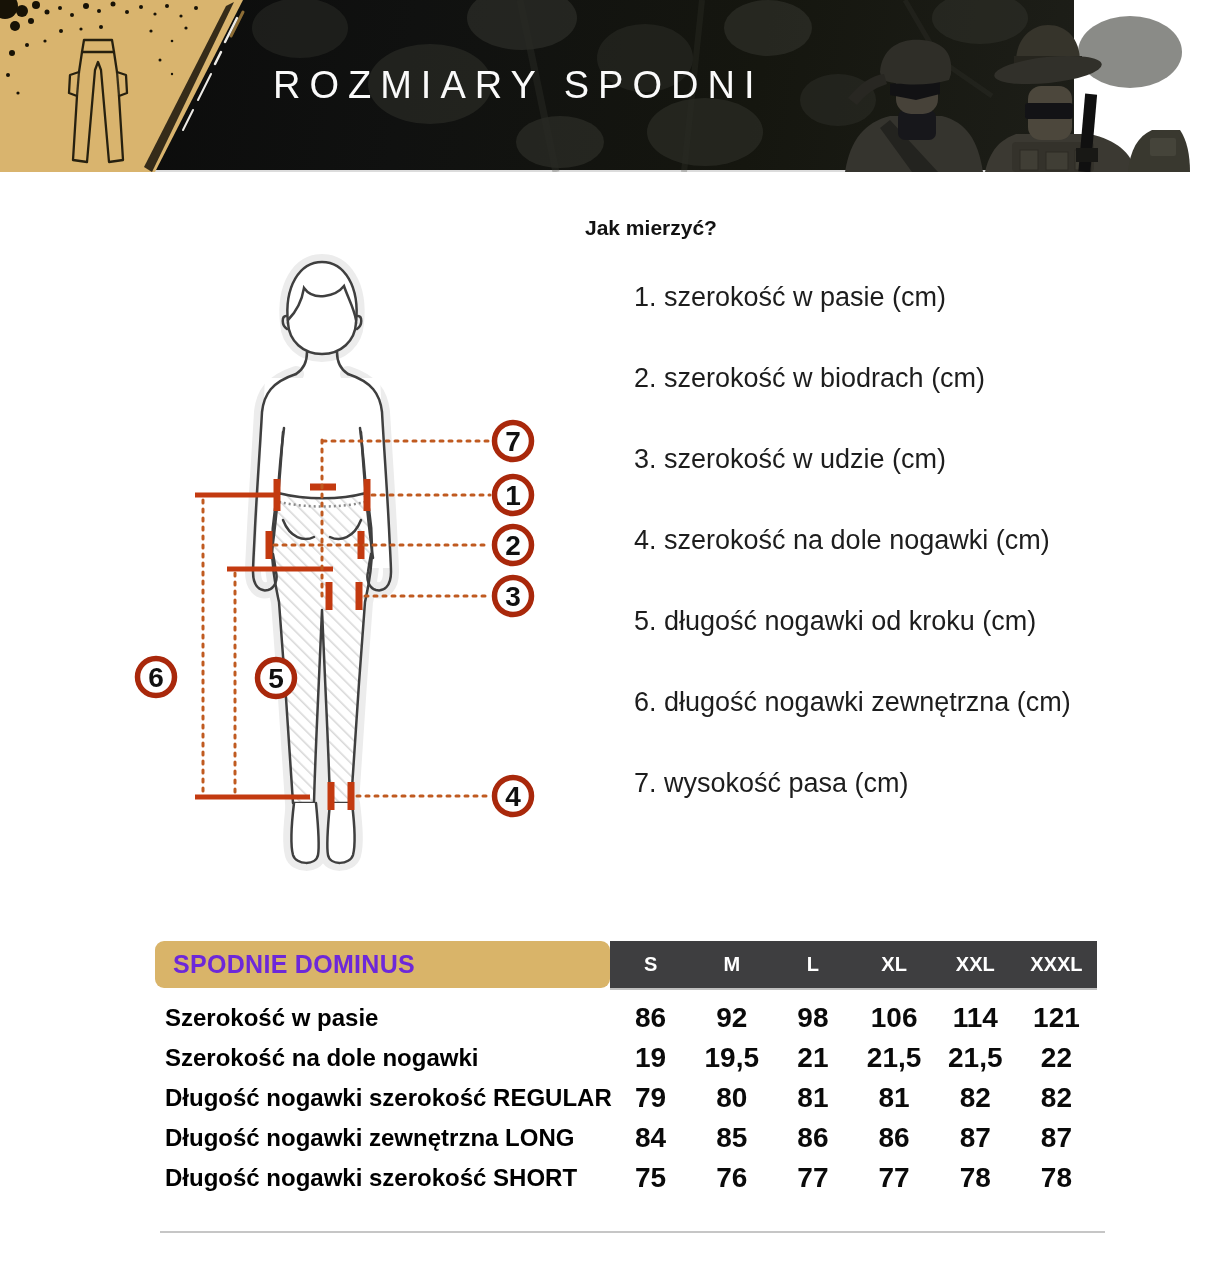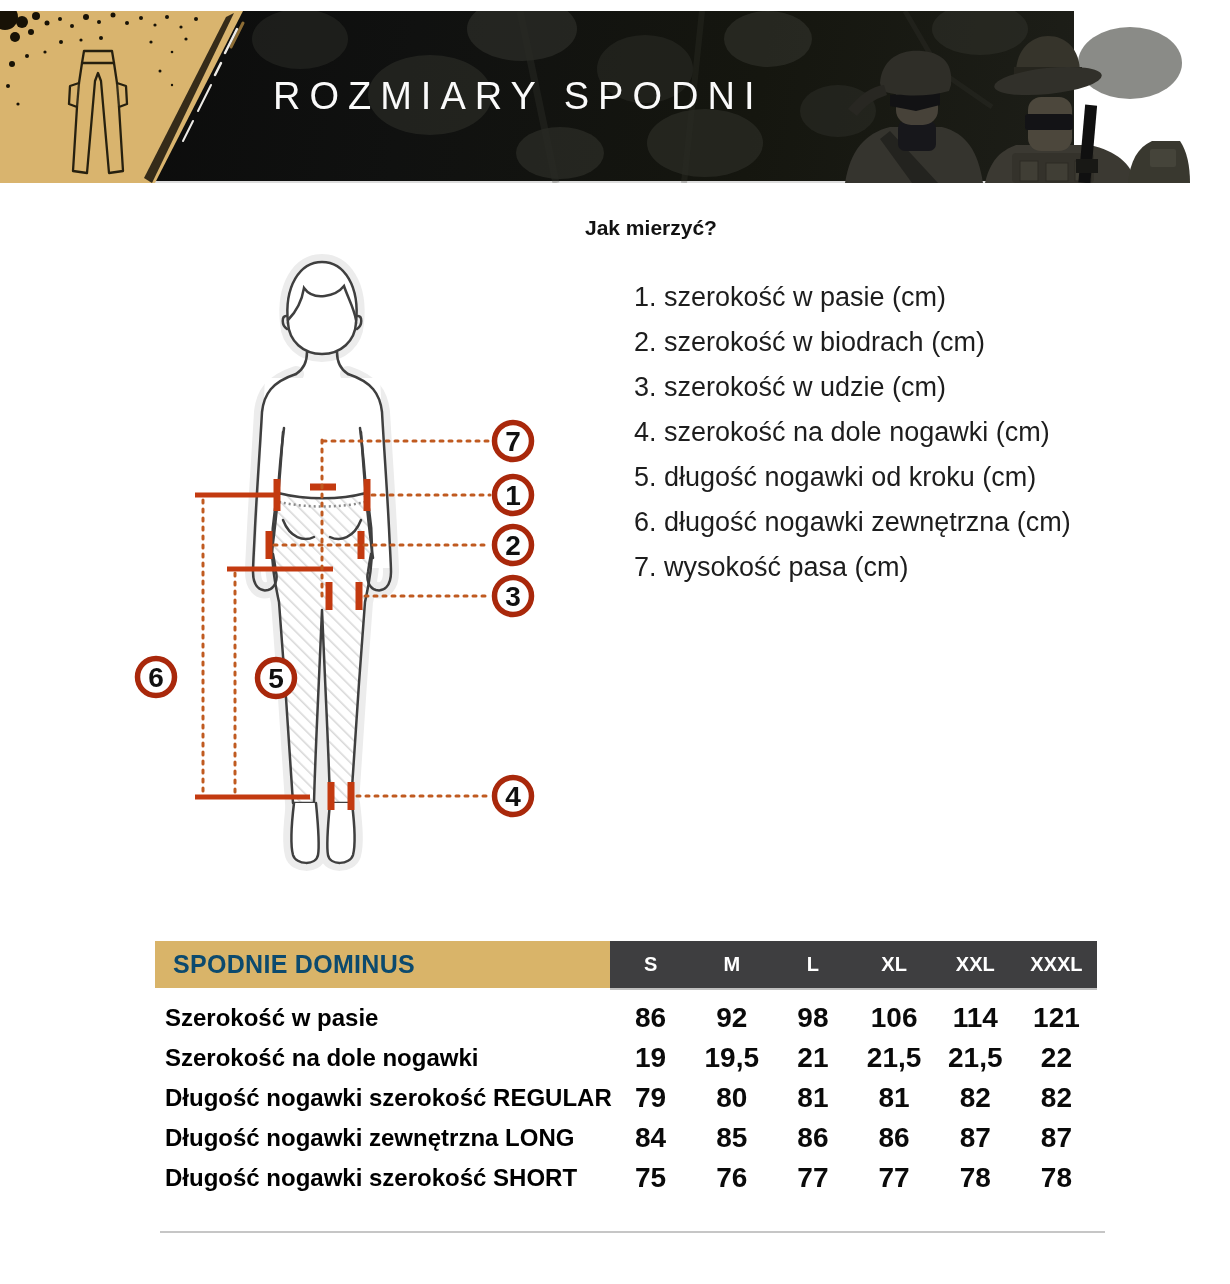"ROZMIARY SPODNI" .banner { top: 11px -> 0 }
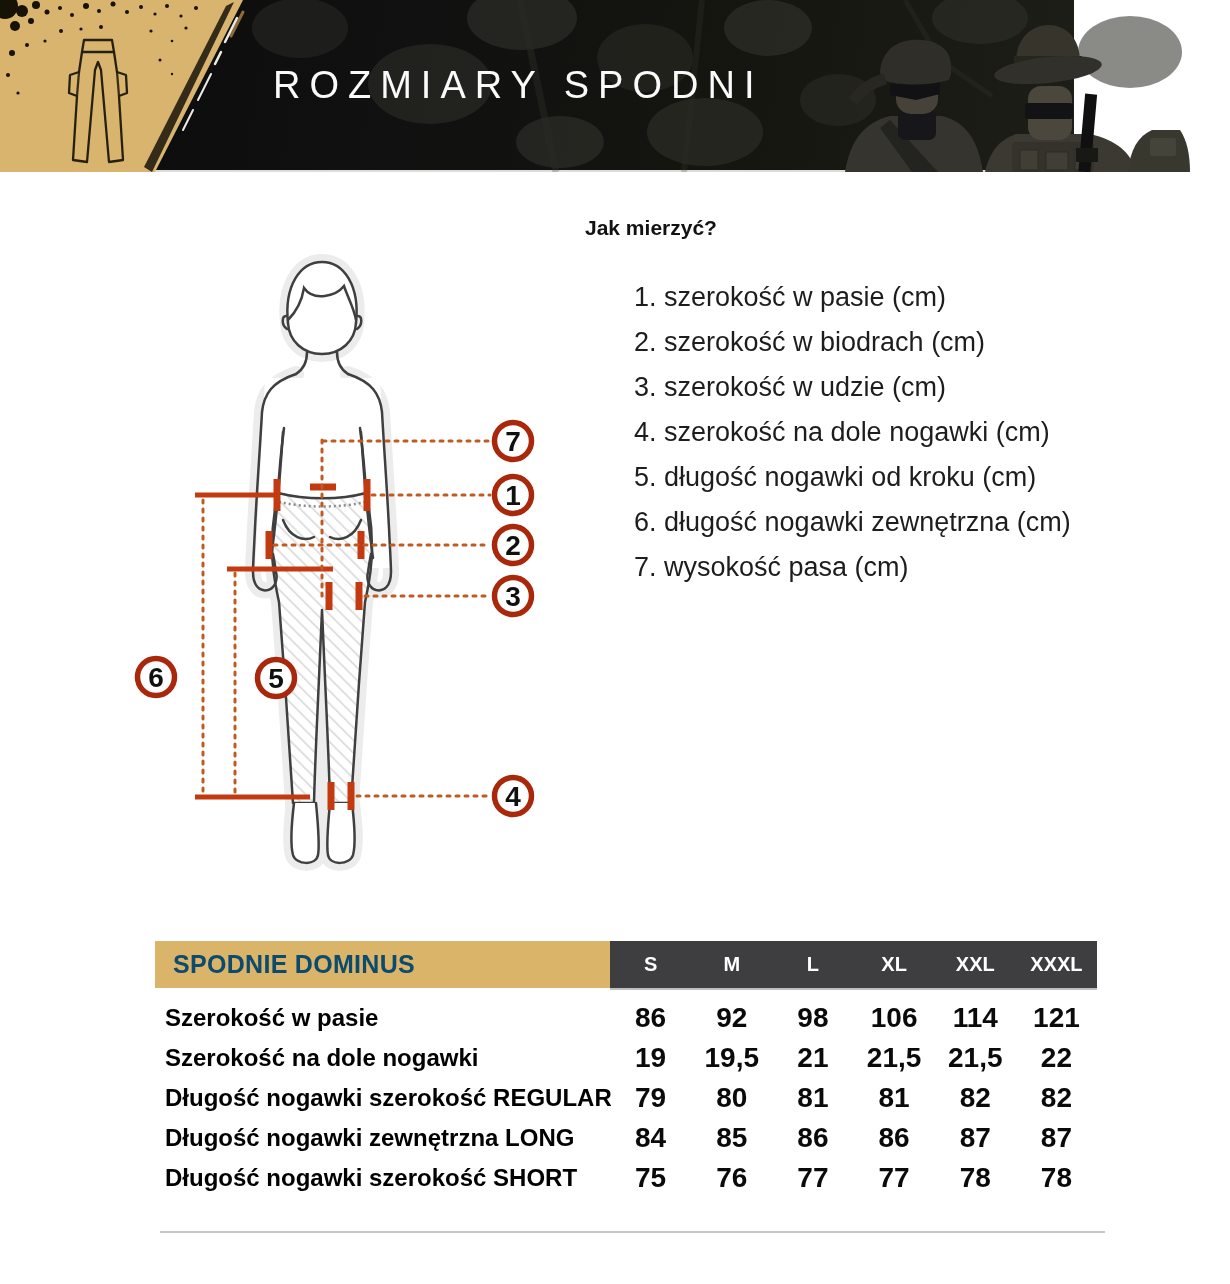"1. szerokość w pasie (cm)" .guide-list { gap: 14px -> 50px }
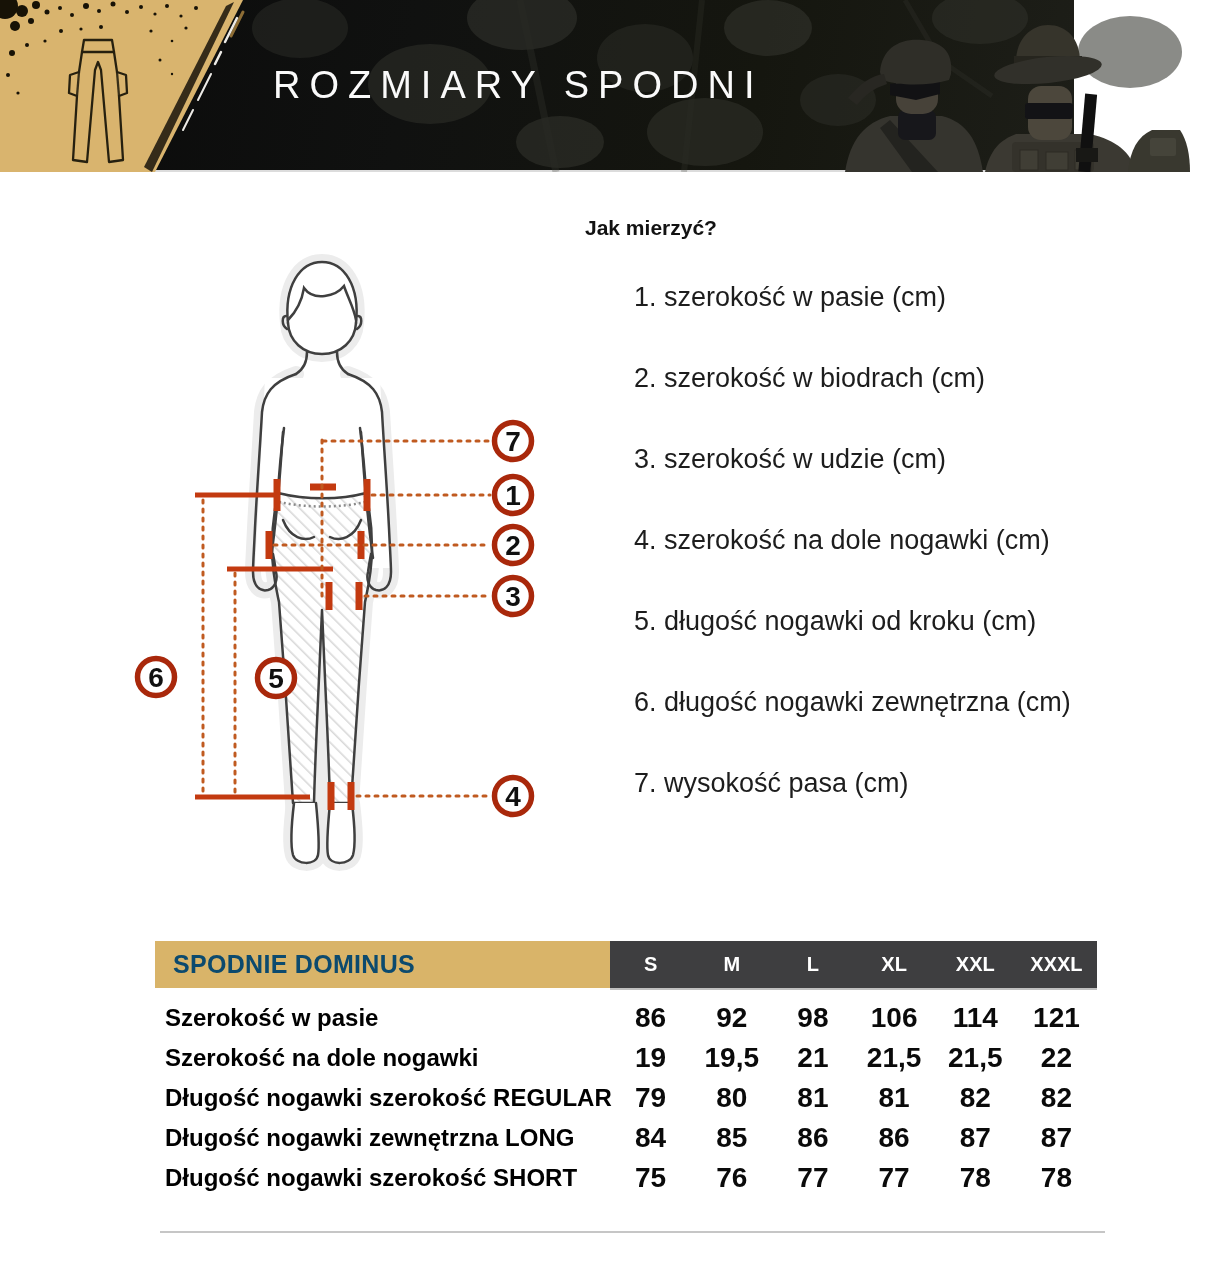"SPODNIE DOMINUS" .t-title { border-radius: none -> 9px; color: #0c4a6e -> #6d28d9 }
